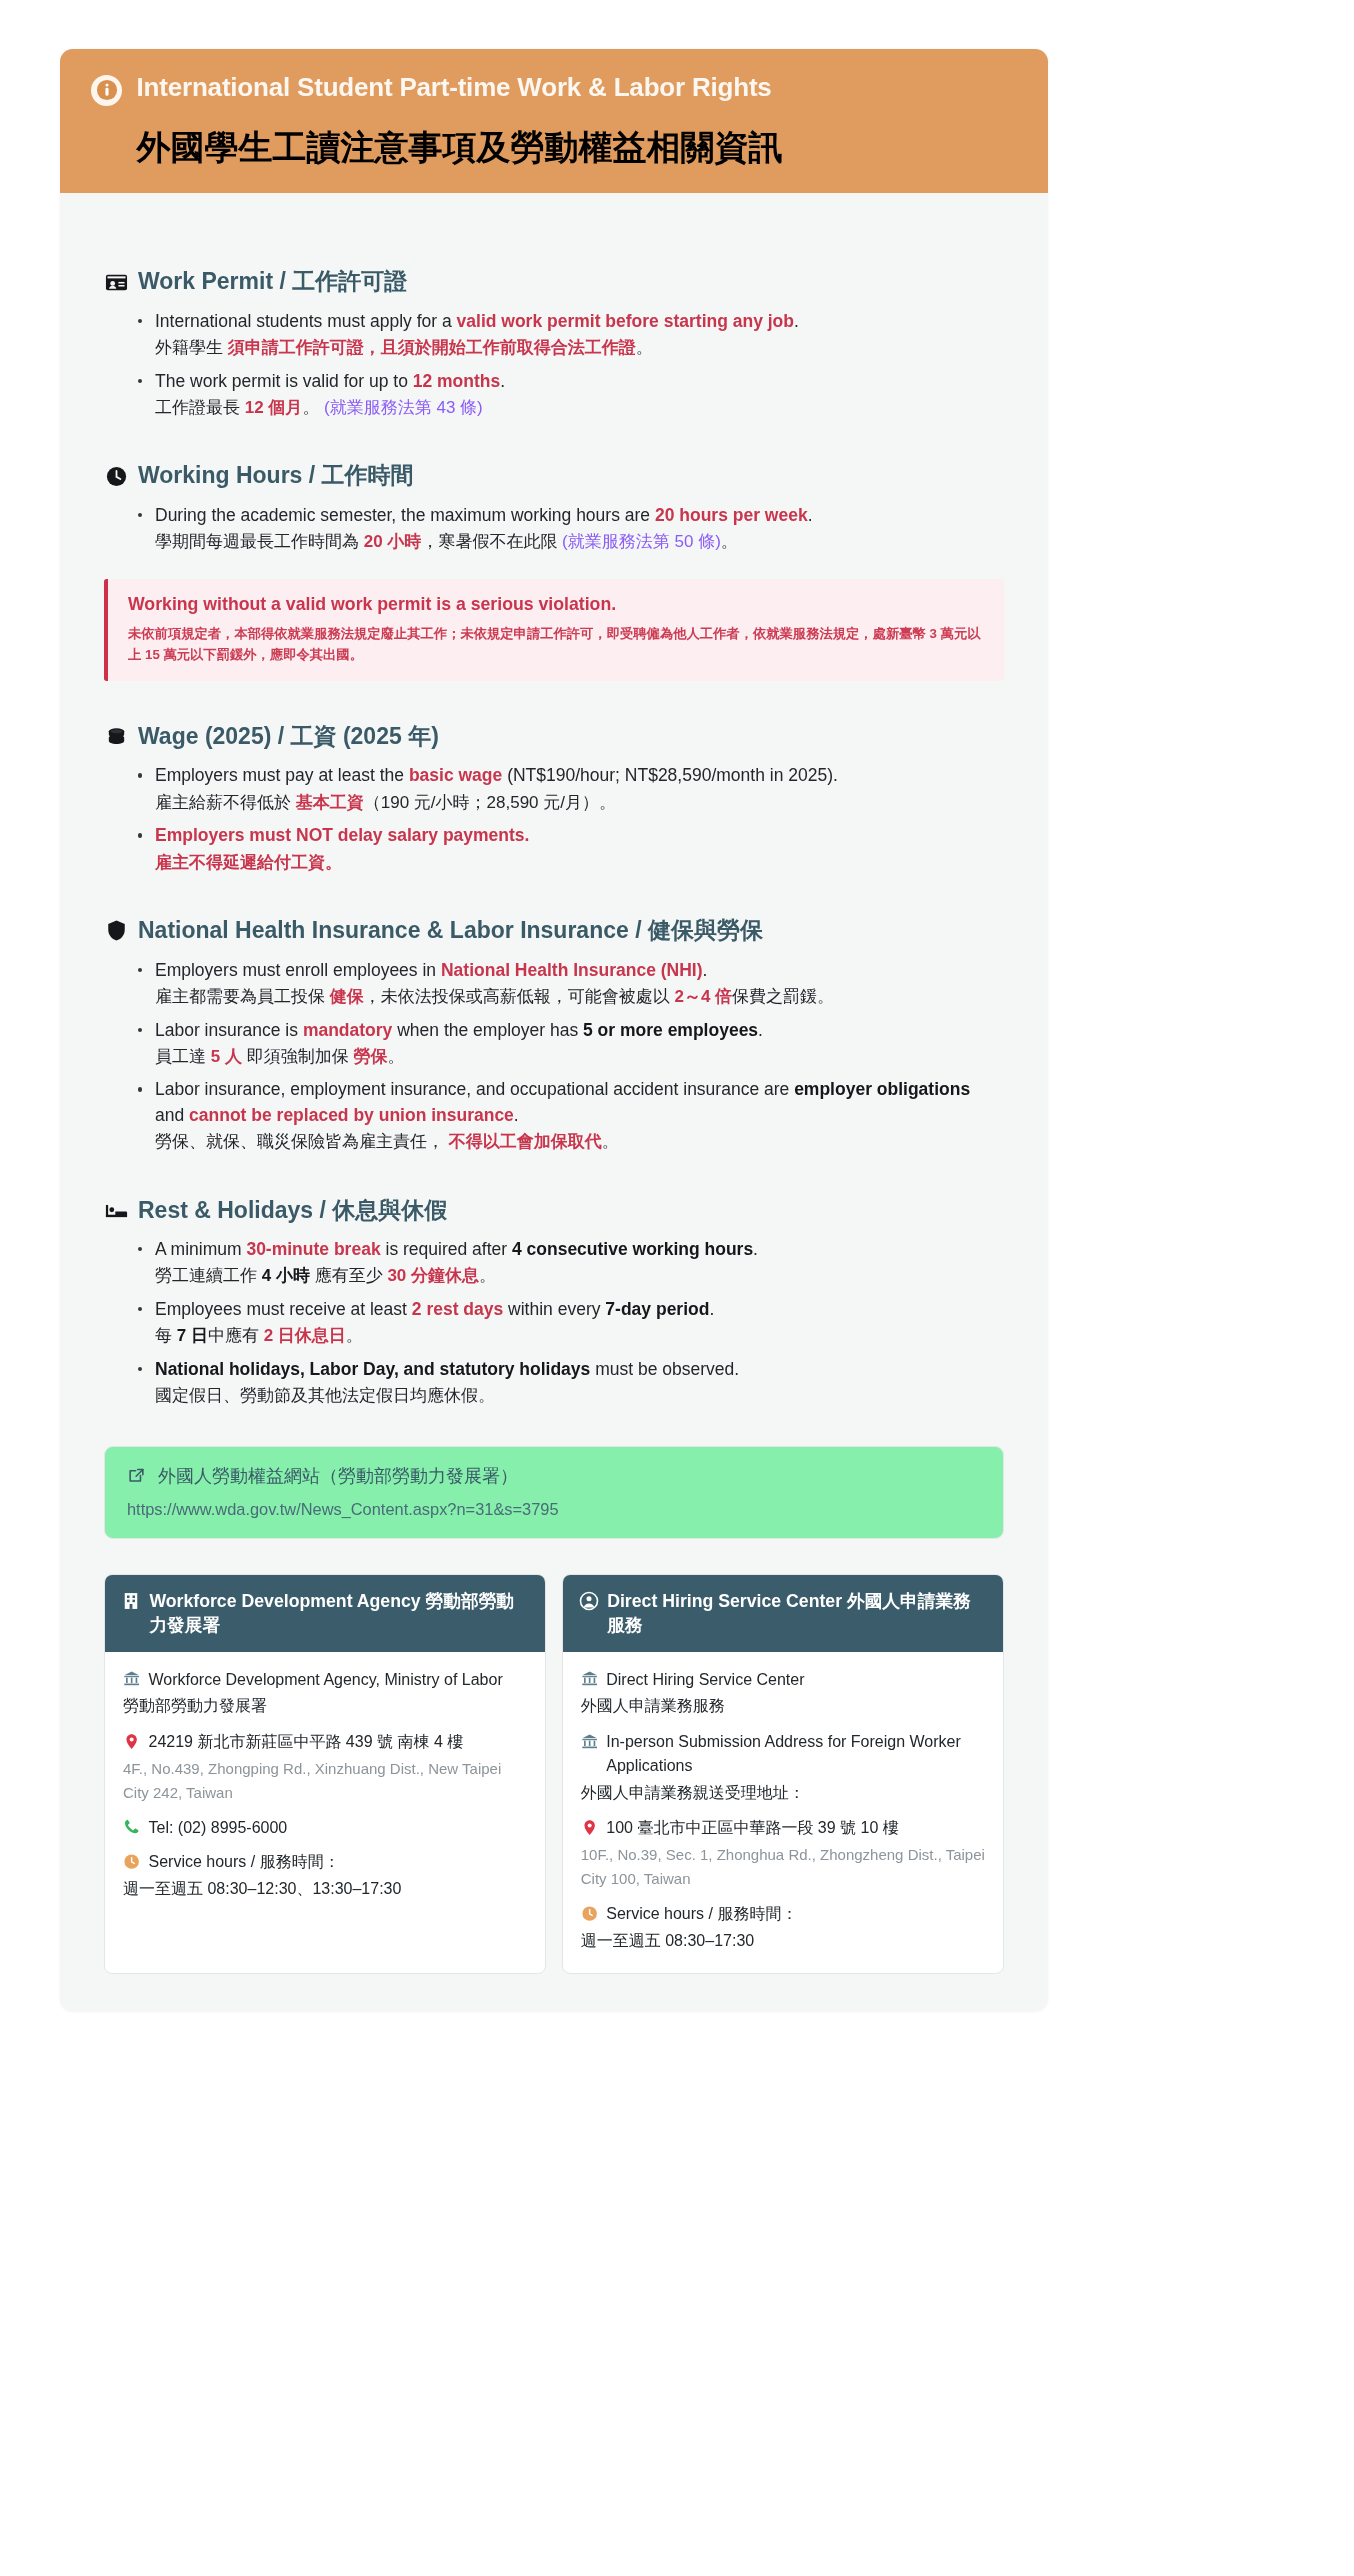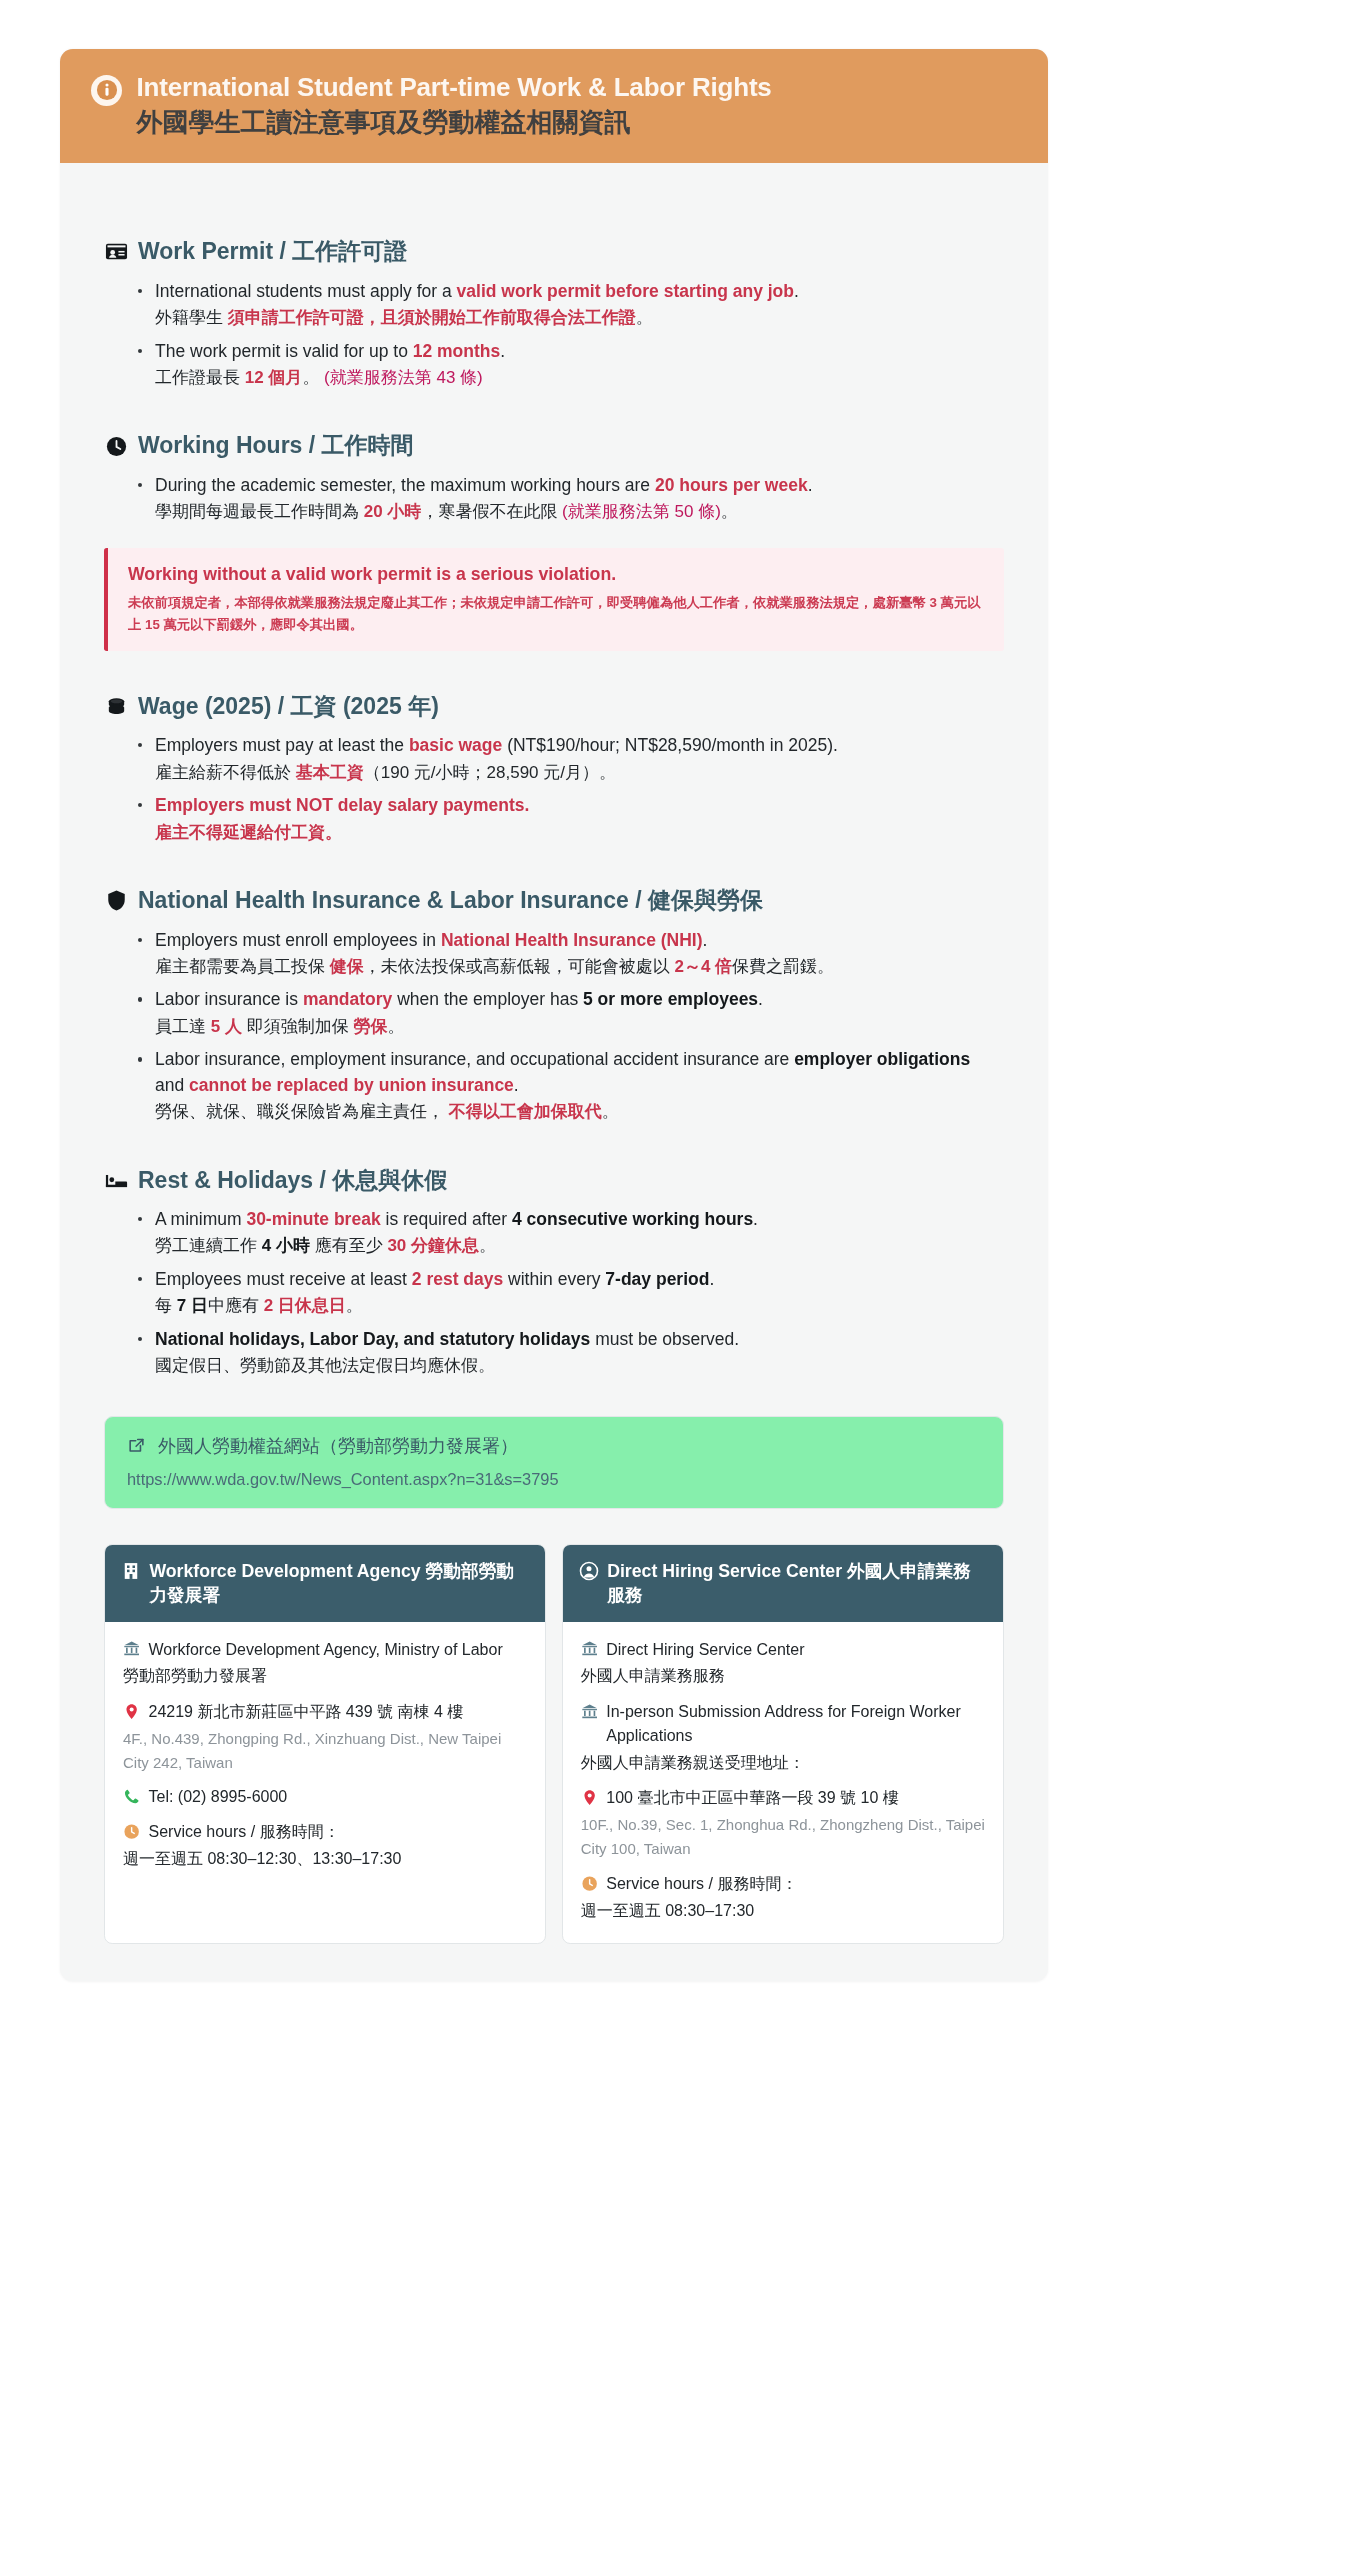"外國學生工讀注意事項及勞動權益相關資訊" .hdr-t2 { color: #404040 -> #000000; font-size: 26px -> 34px; margin-top: none -> 20px }
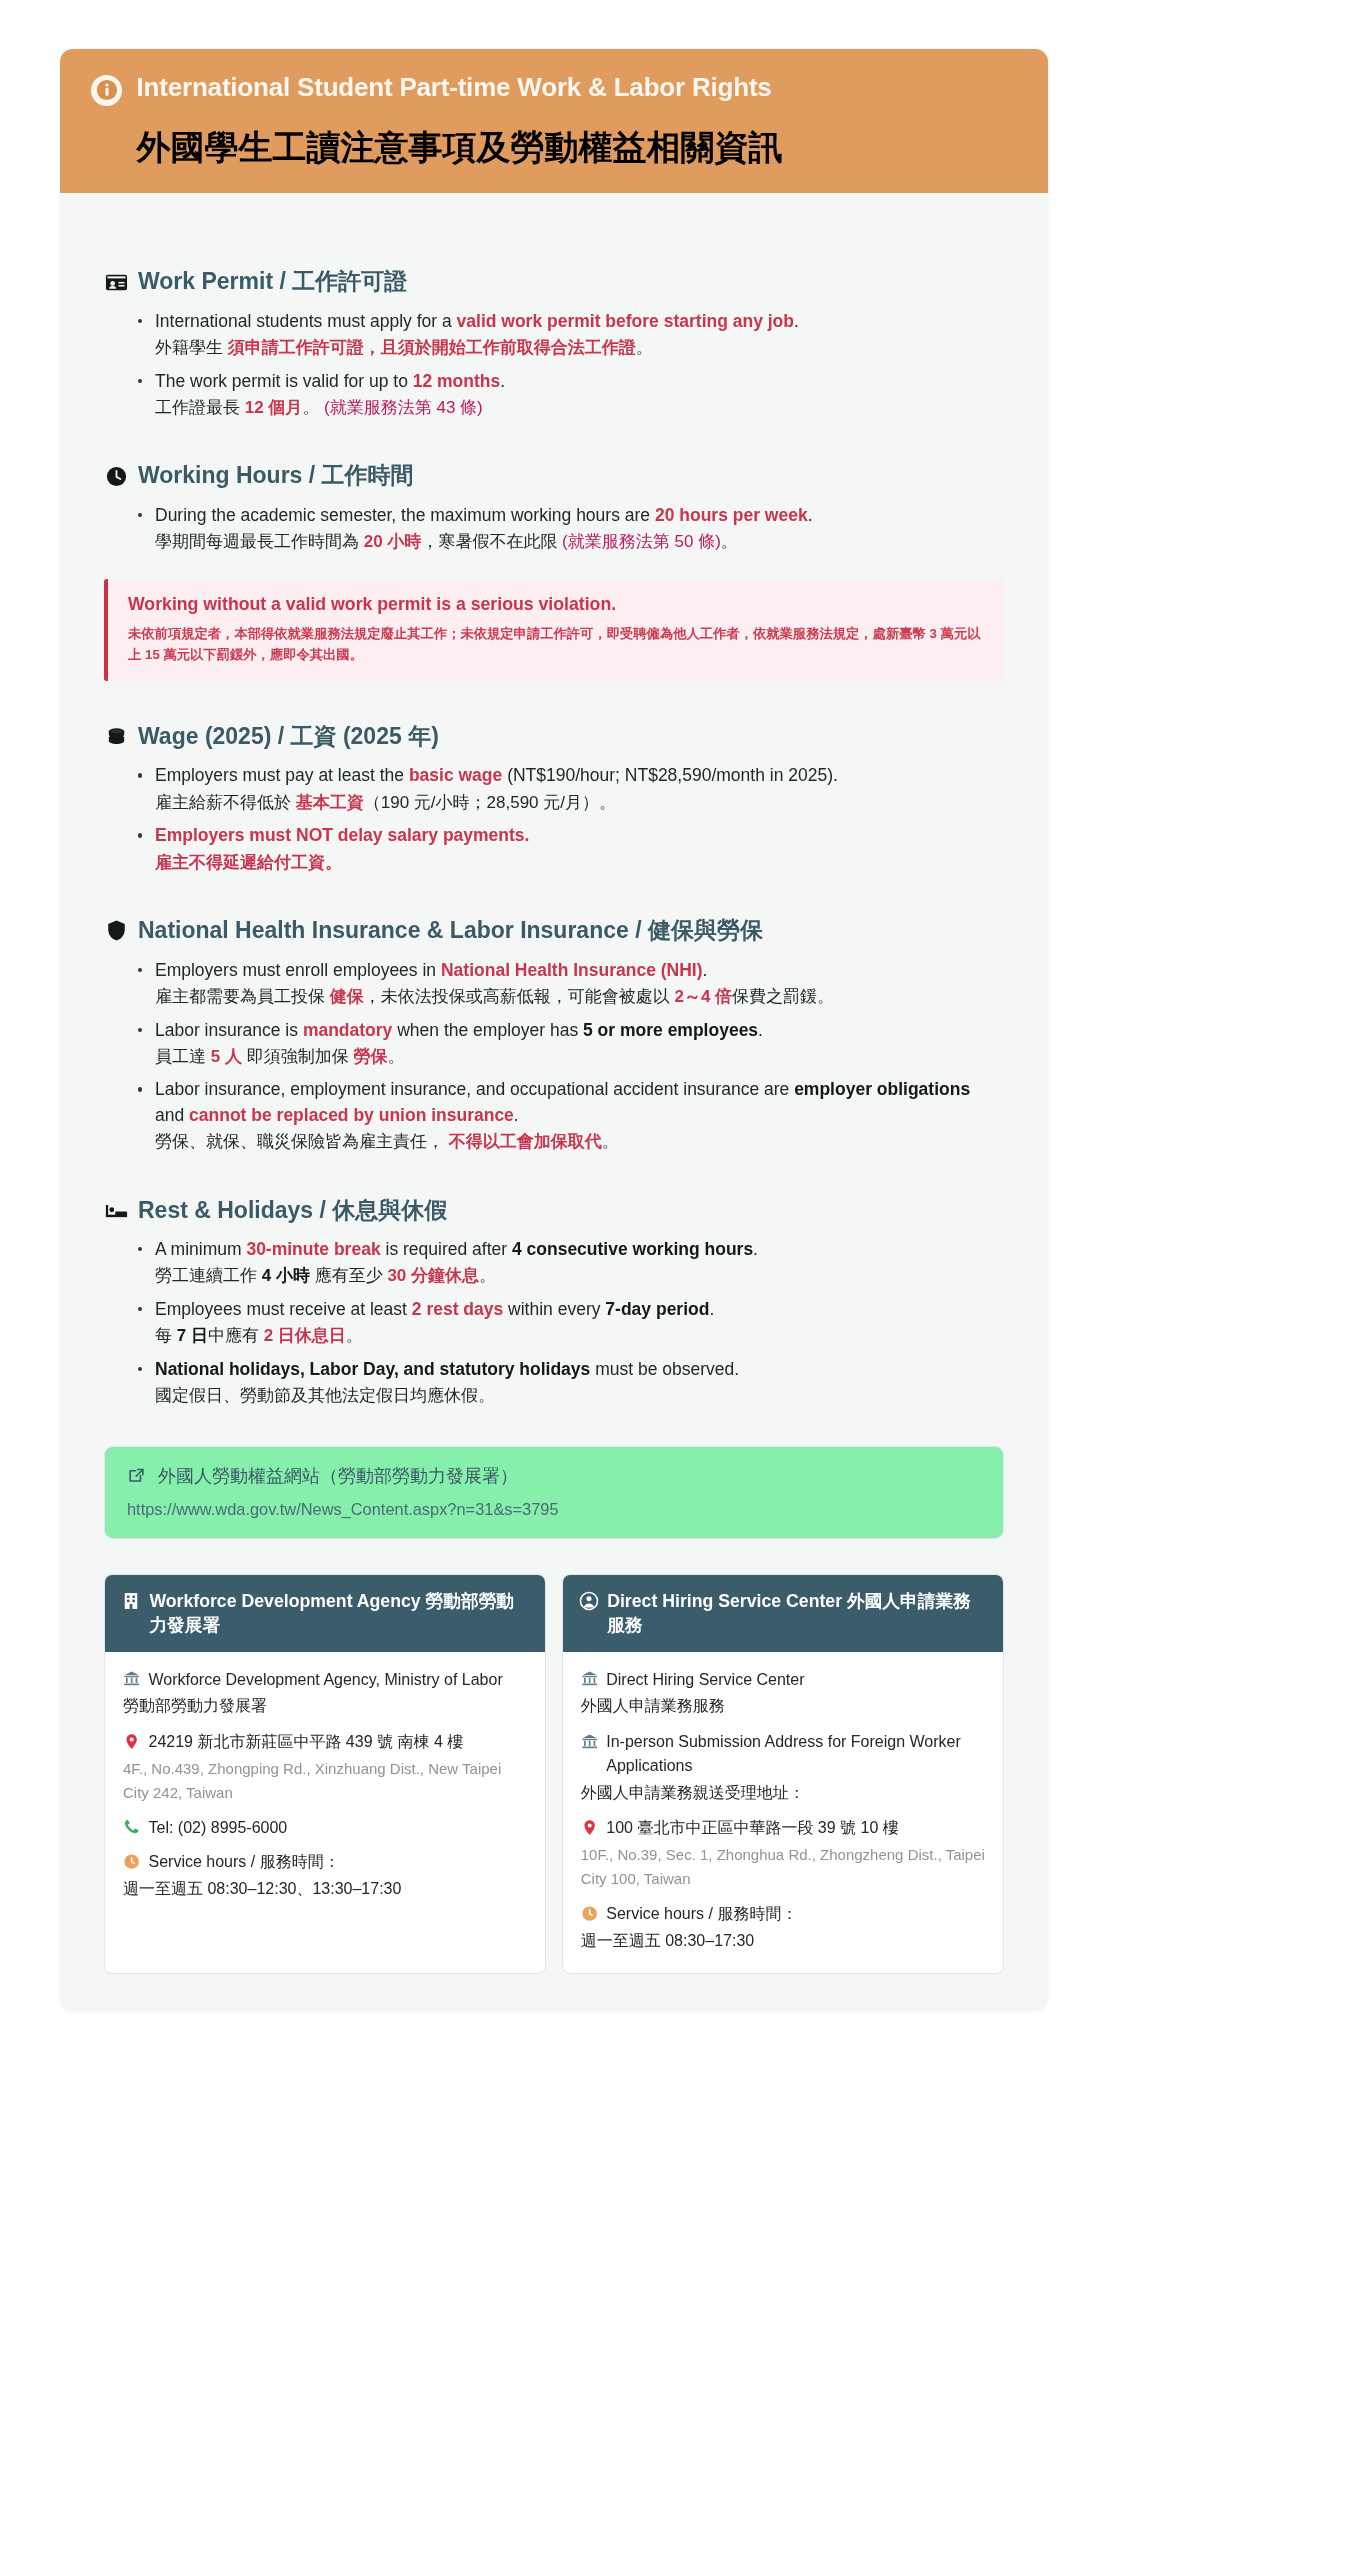"(就業服務法第 43 條)" .muted { color: #be185d -> #8b5cf6 }
